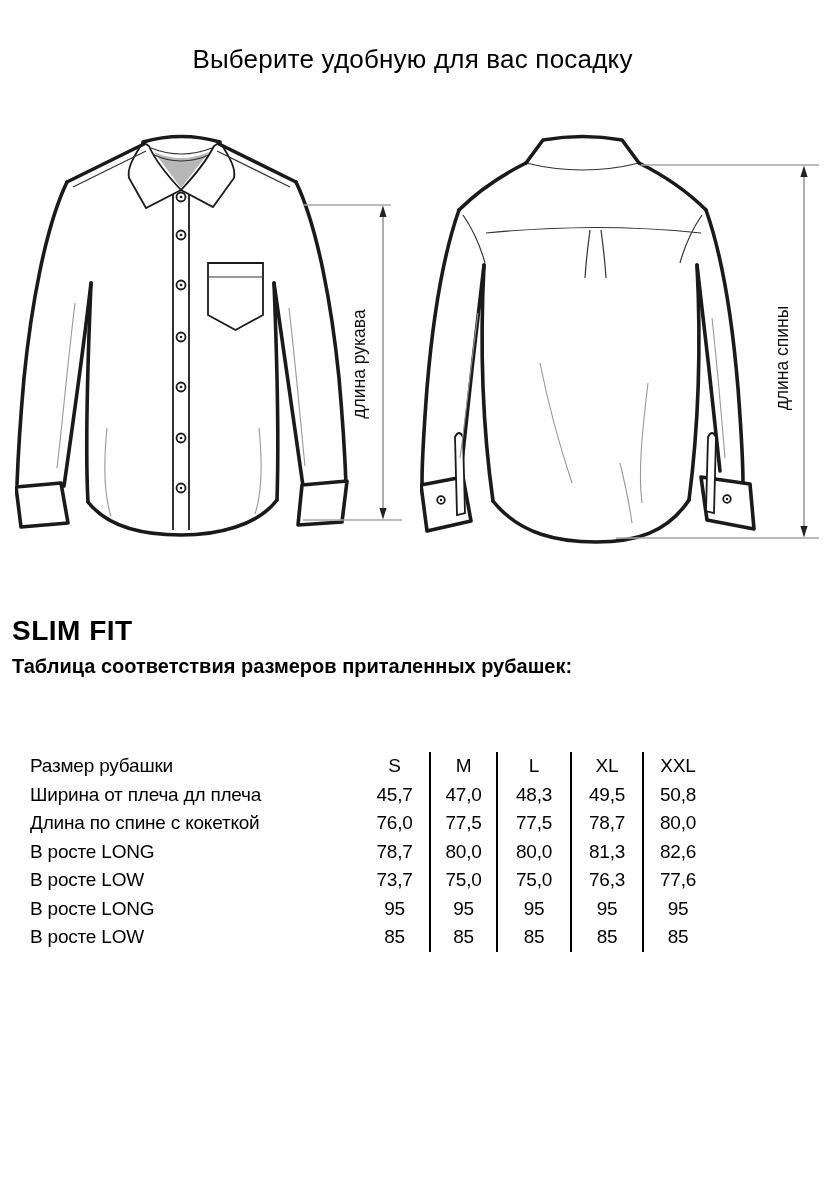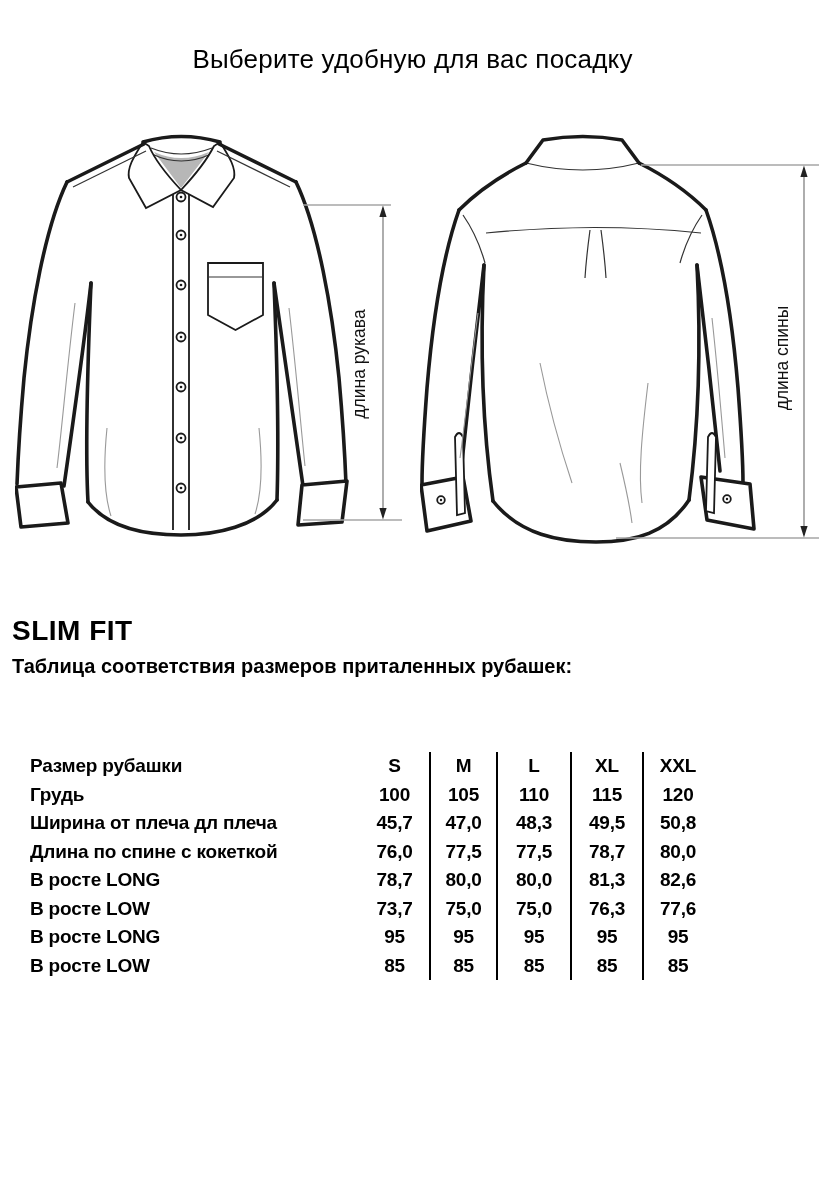"Размер рубашки" .size-table { font-weight: bold -> none }
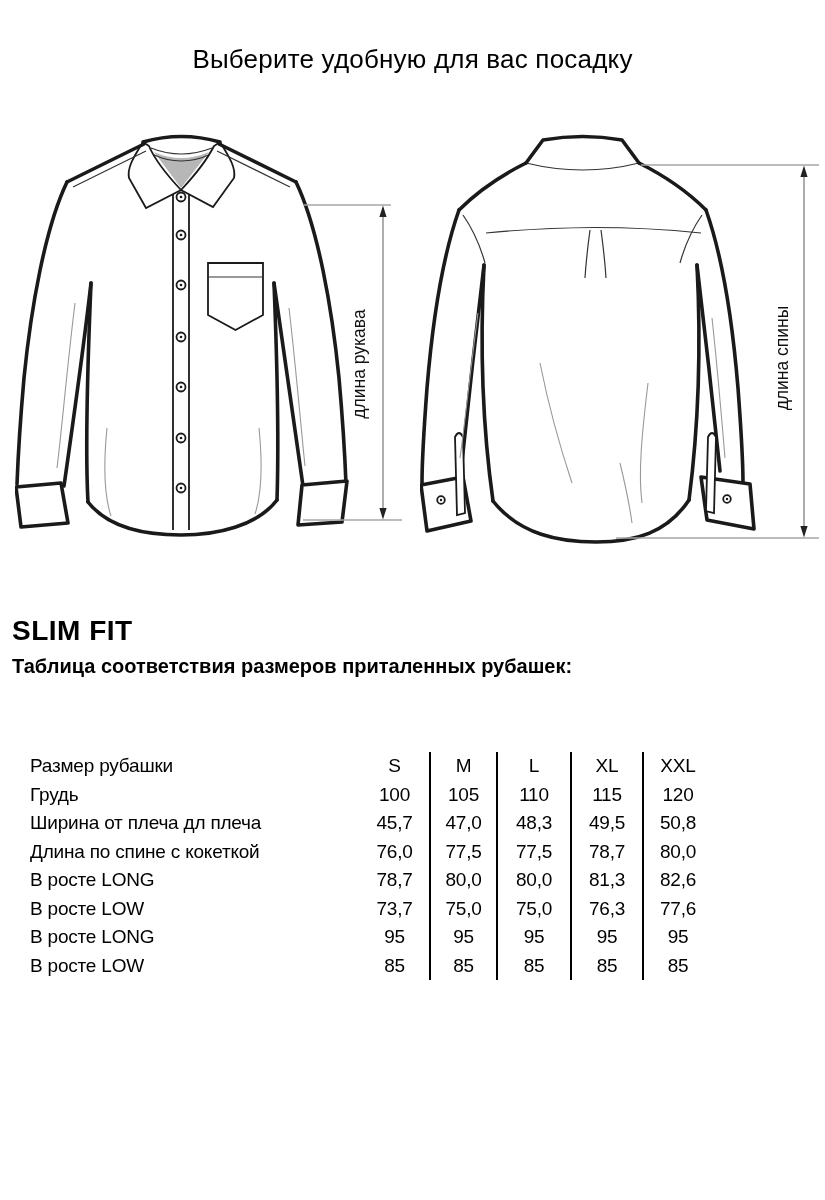"Грудь" tr { html: <tr> <td> <div>Грудь</div> </td> <td>100</td> <td>105</td> <td>110</td> <td>115</td> <td>120</td> </tr> -> none }
